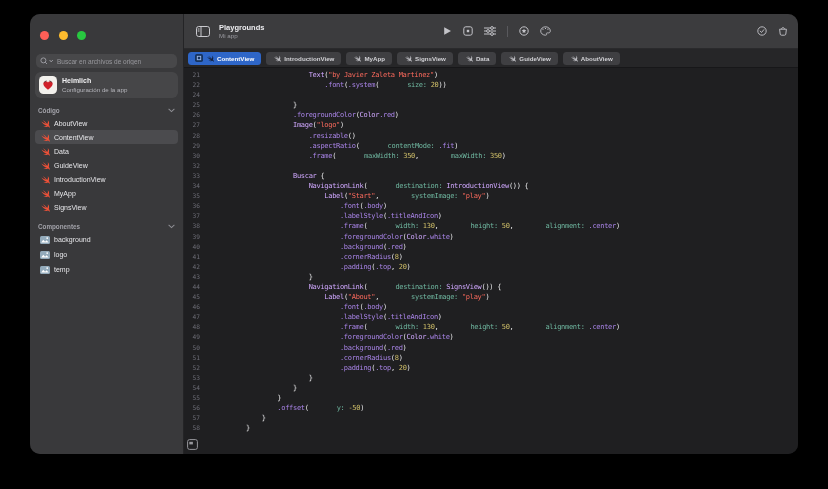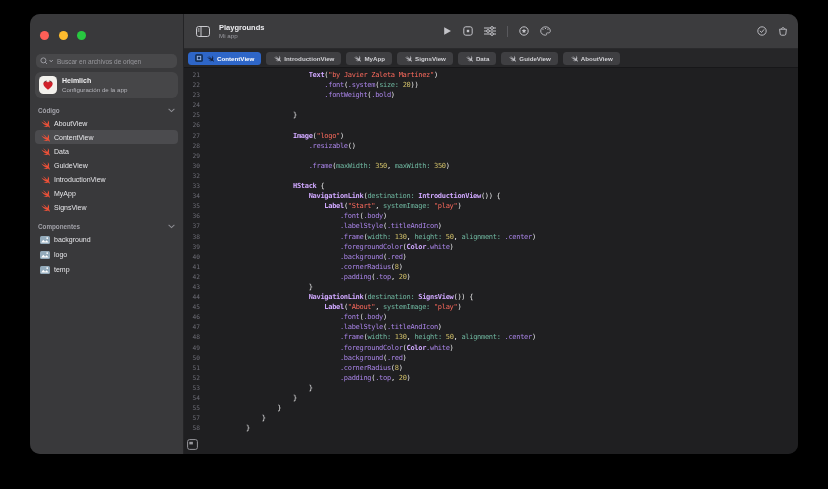"Text" .tok-t { font-weight: bold -> normal }
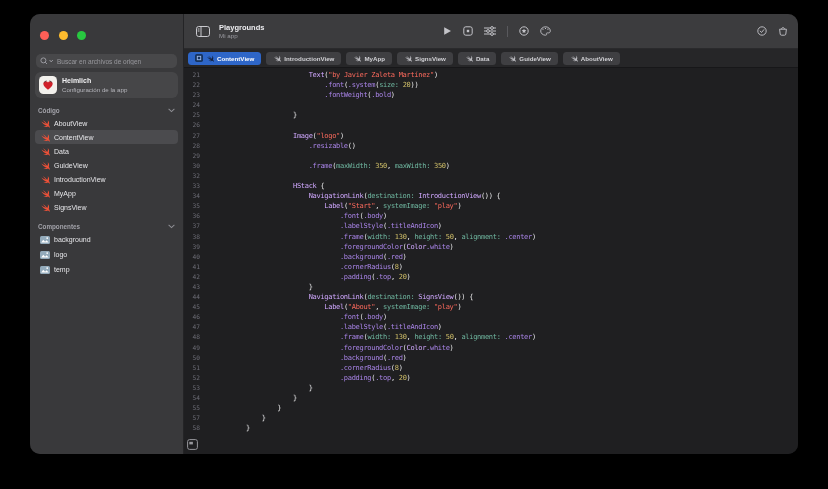"size:" .tok-a { padding-left: none -> 28px }
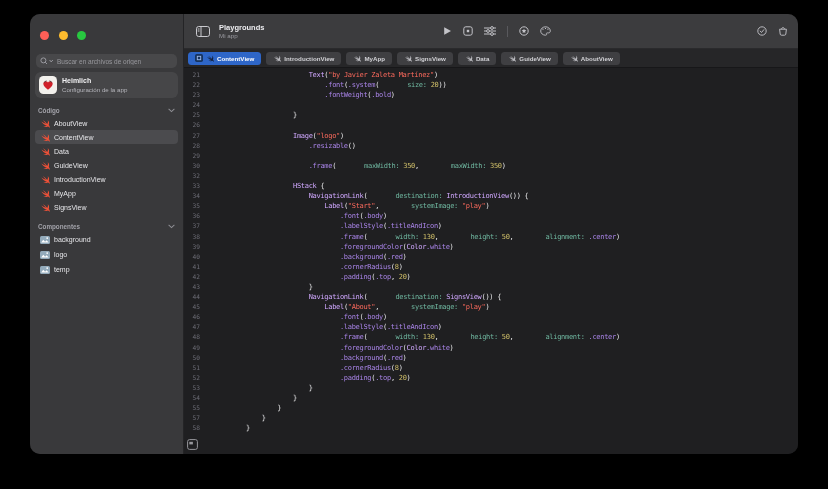".fontWeight(.bold)" div.crow { html: <div> <span>23</span> <span> <span>.fontWeight</span><span>(</span><span>.bold</span><span>)</span></span> </div> -> none }
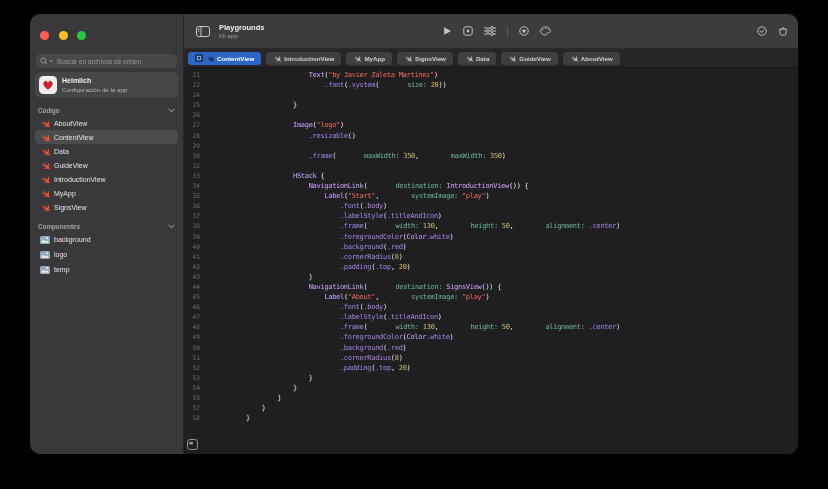".foregroundColor(Color.red)" span.cd { html: none -> <span> <span>.foregroundColor</span><span>(</span><span>Color</span><span>.red</span><span>)</span></span> }
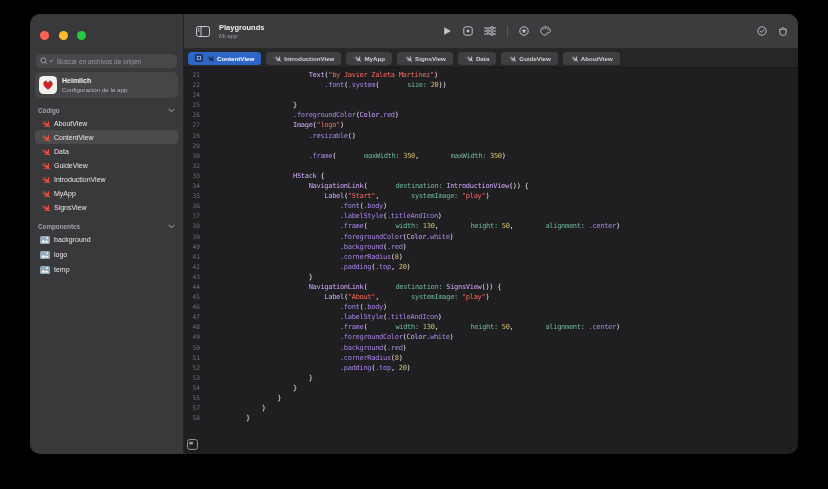".aspectRatio( contentMode: .fit)" span.cd { html: none -> <span> <span>.aspectRatio</span><span>(</span><span>contentMode:</span><span> </span><span>.fit</span><span>)</span></span> }
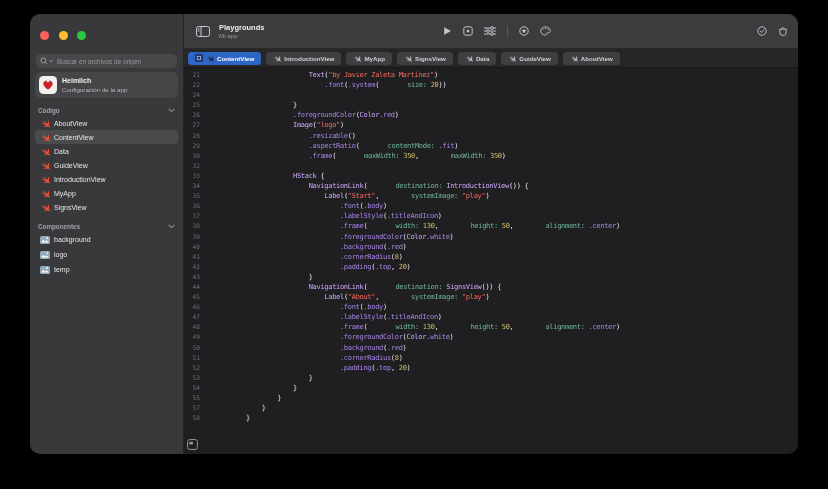"HStack" span.tok-t { text: HStack -> Buscar }
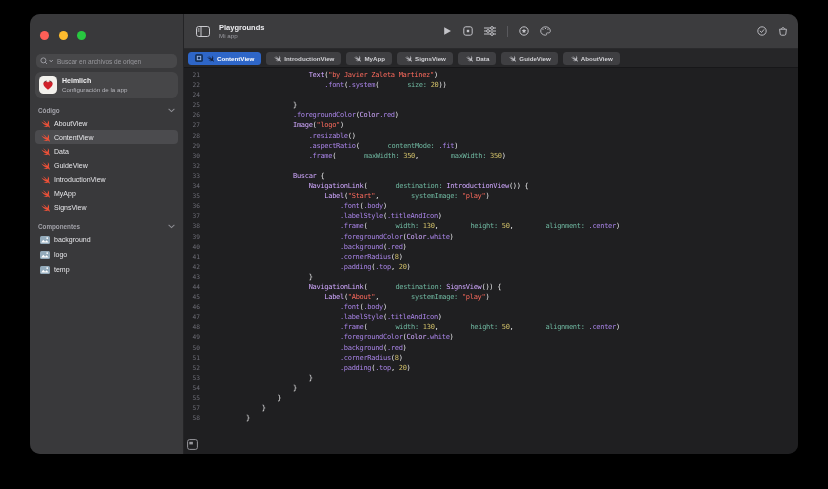".offset( y: -50)" div.crow { html: none -> <div> <span>56</span> <span> <span>.offset</span><span>(</span><span>y:</span><span> </span><span>-50</span><span>)</span></span> </div> }
